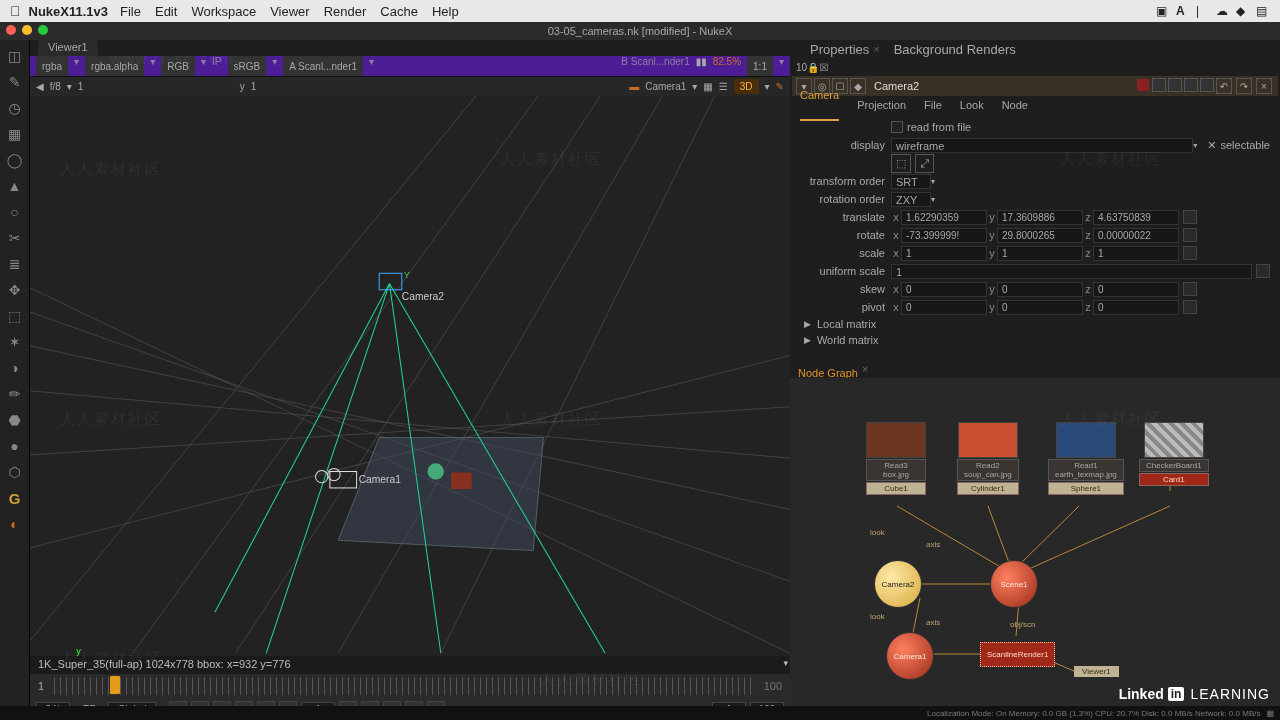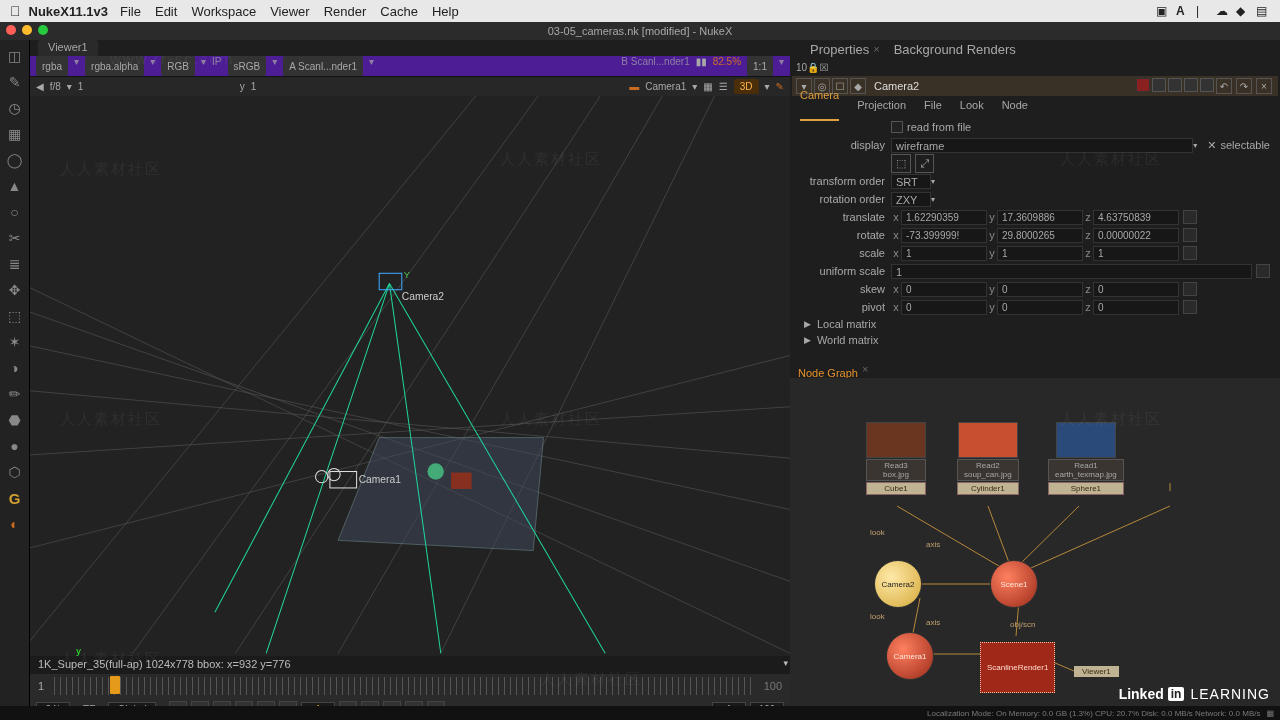"CheckerBoard1" div.ng-node { html: none -> <div> <div></div> <div><span>CheckerBoard1</span></div> <div>Card1</div> </div> }
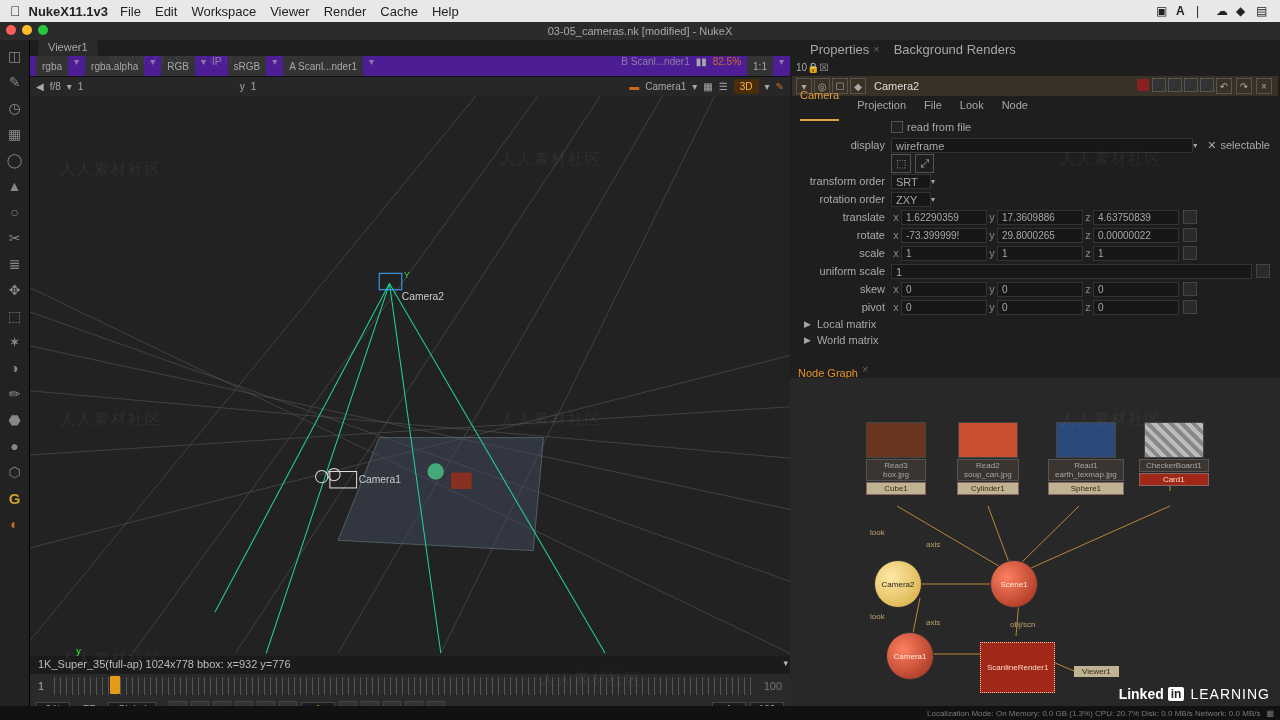"ScanlineRender1" .ng-rect { padding: 20px 6px -> 7px 6px }
